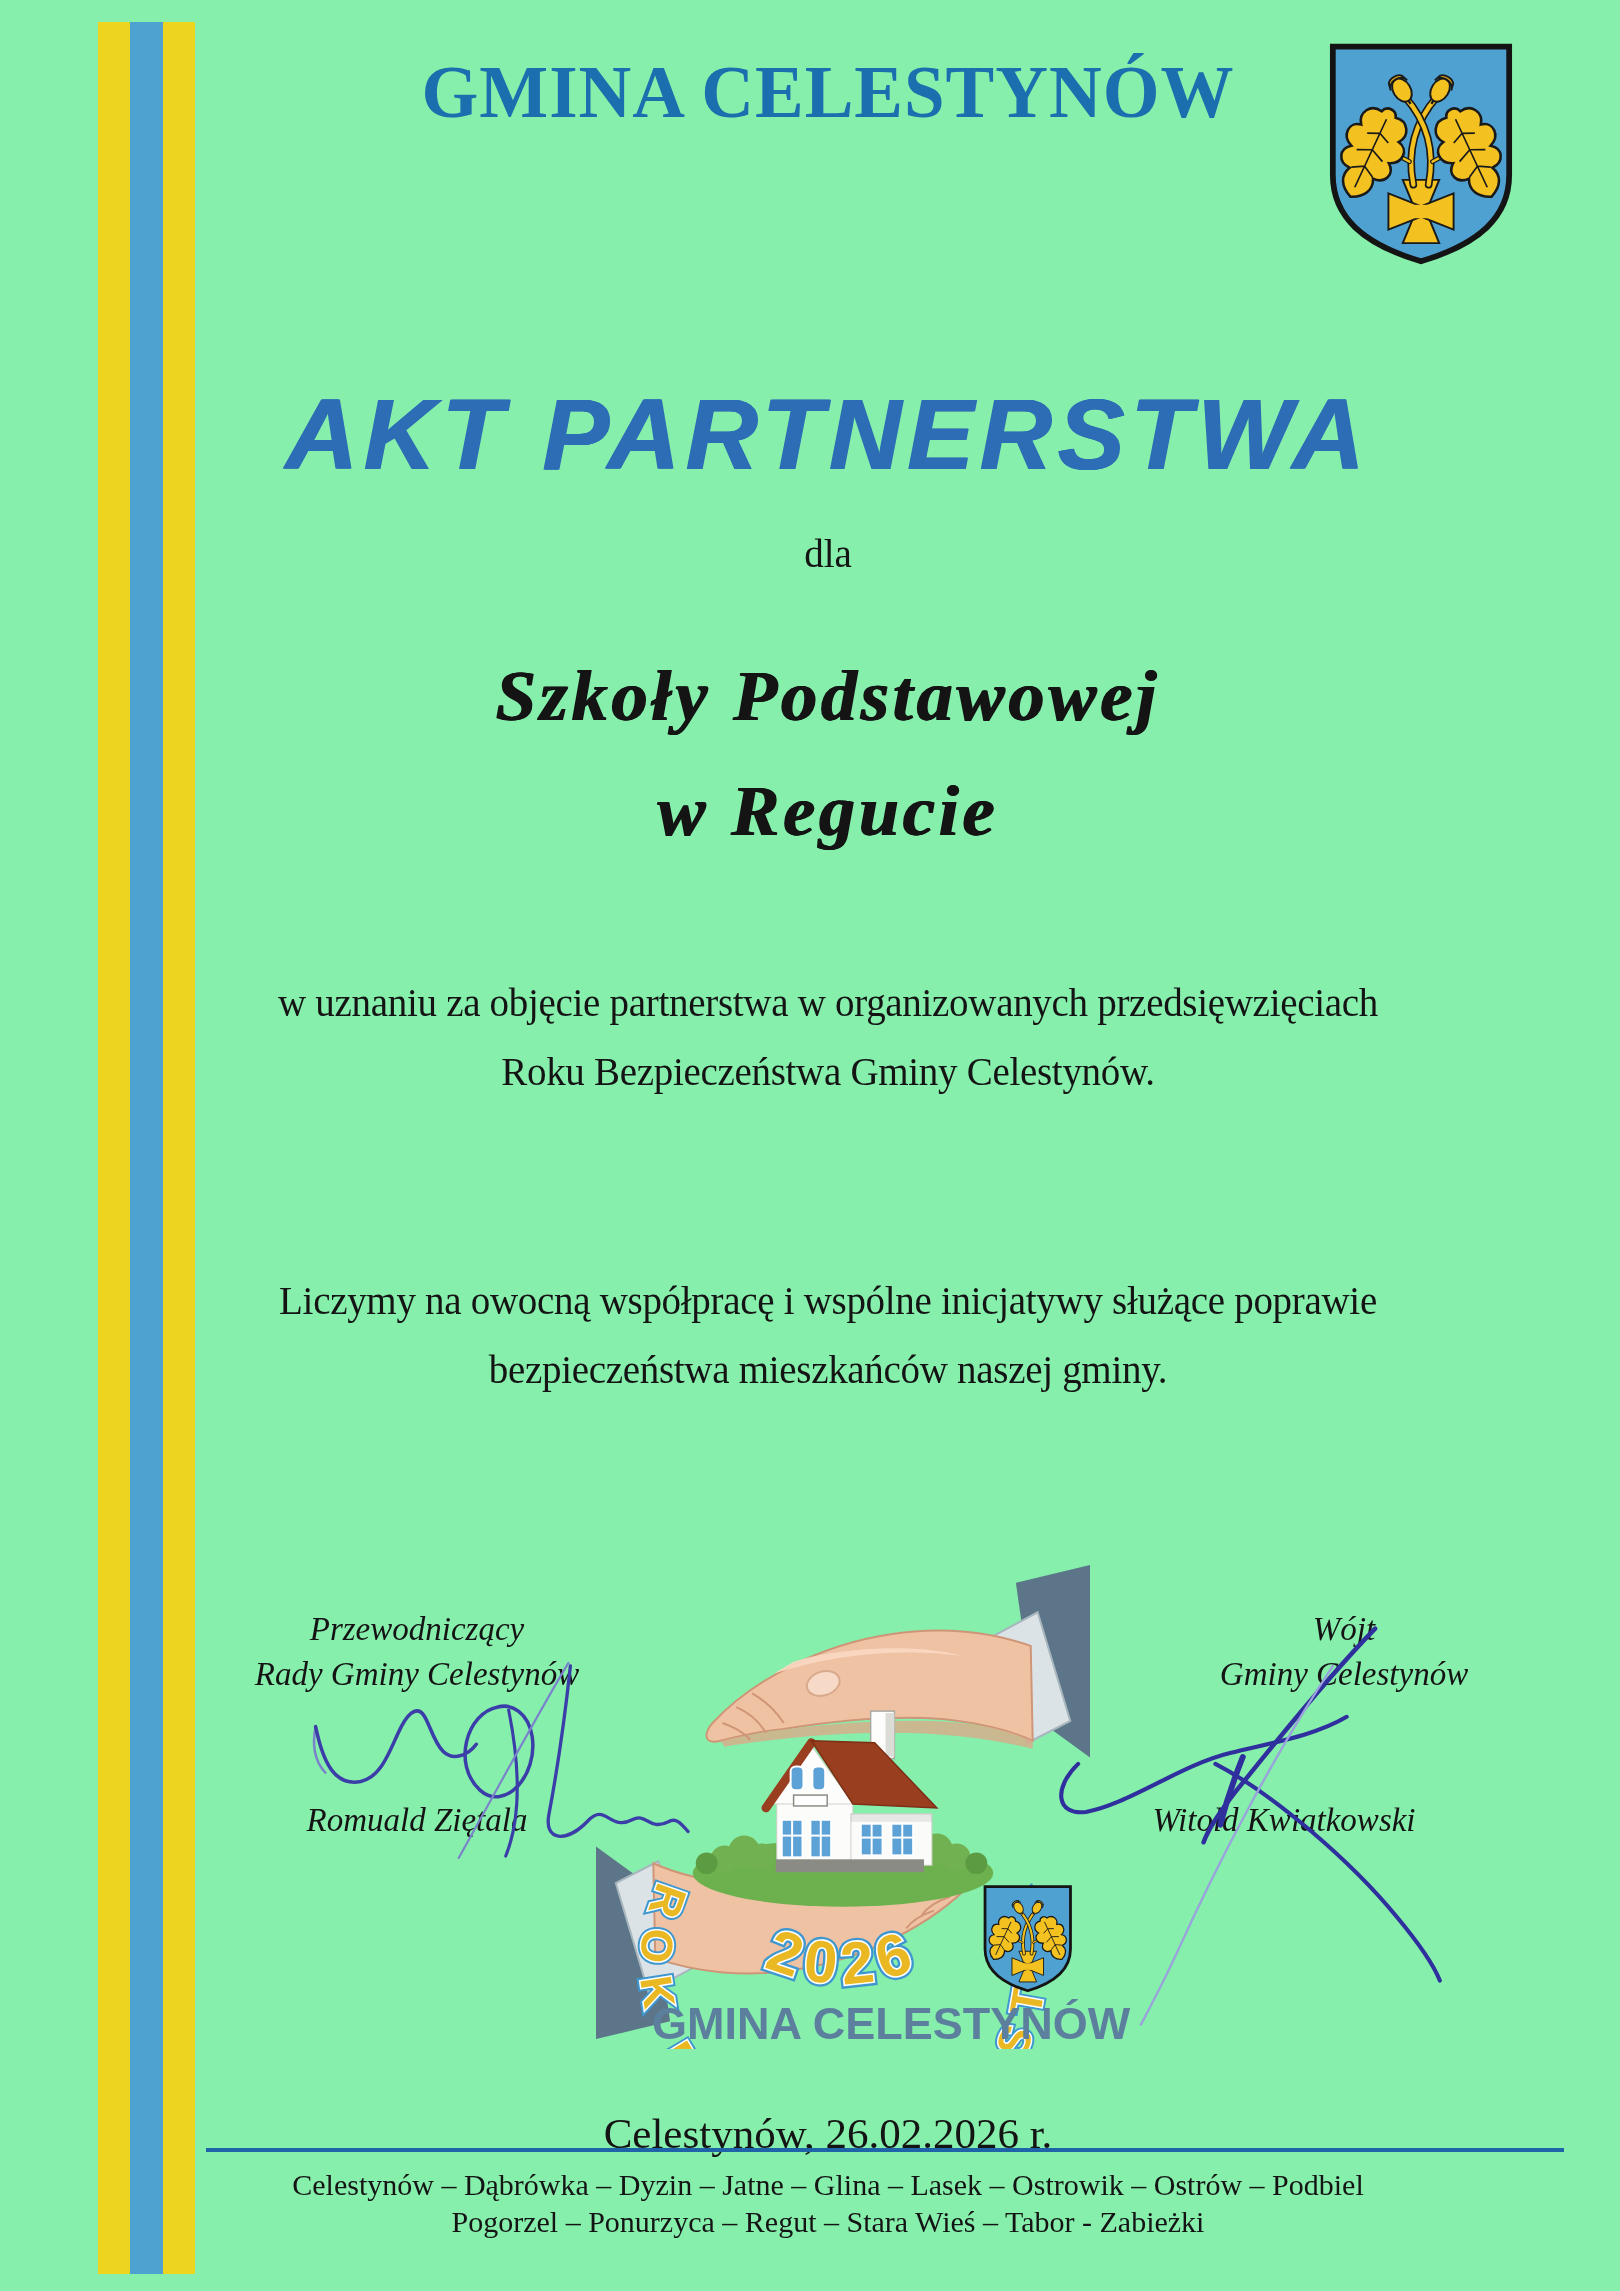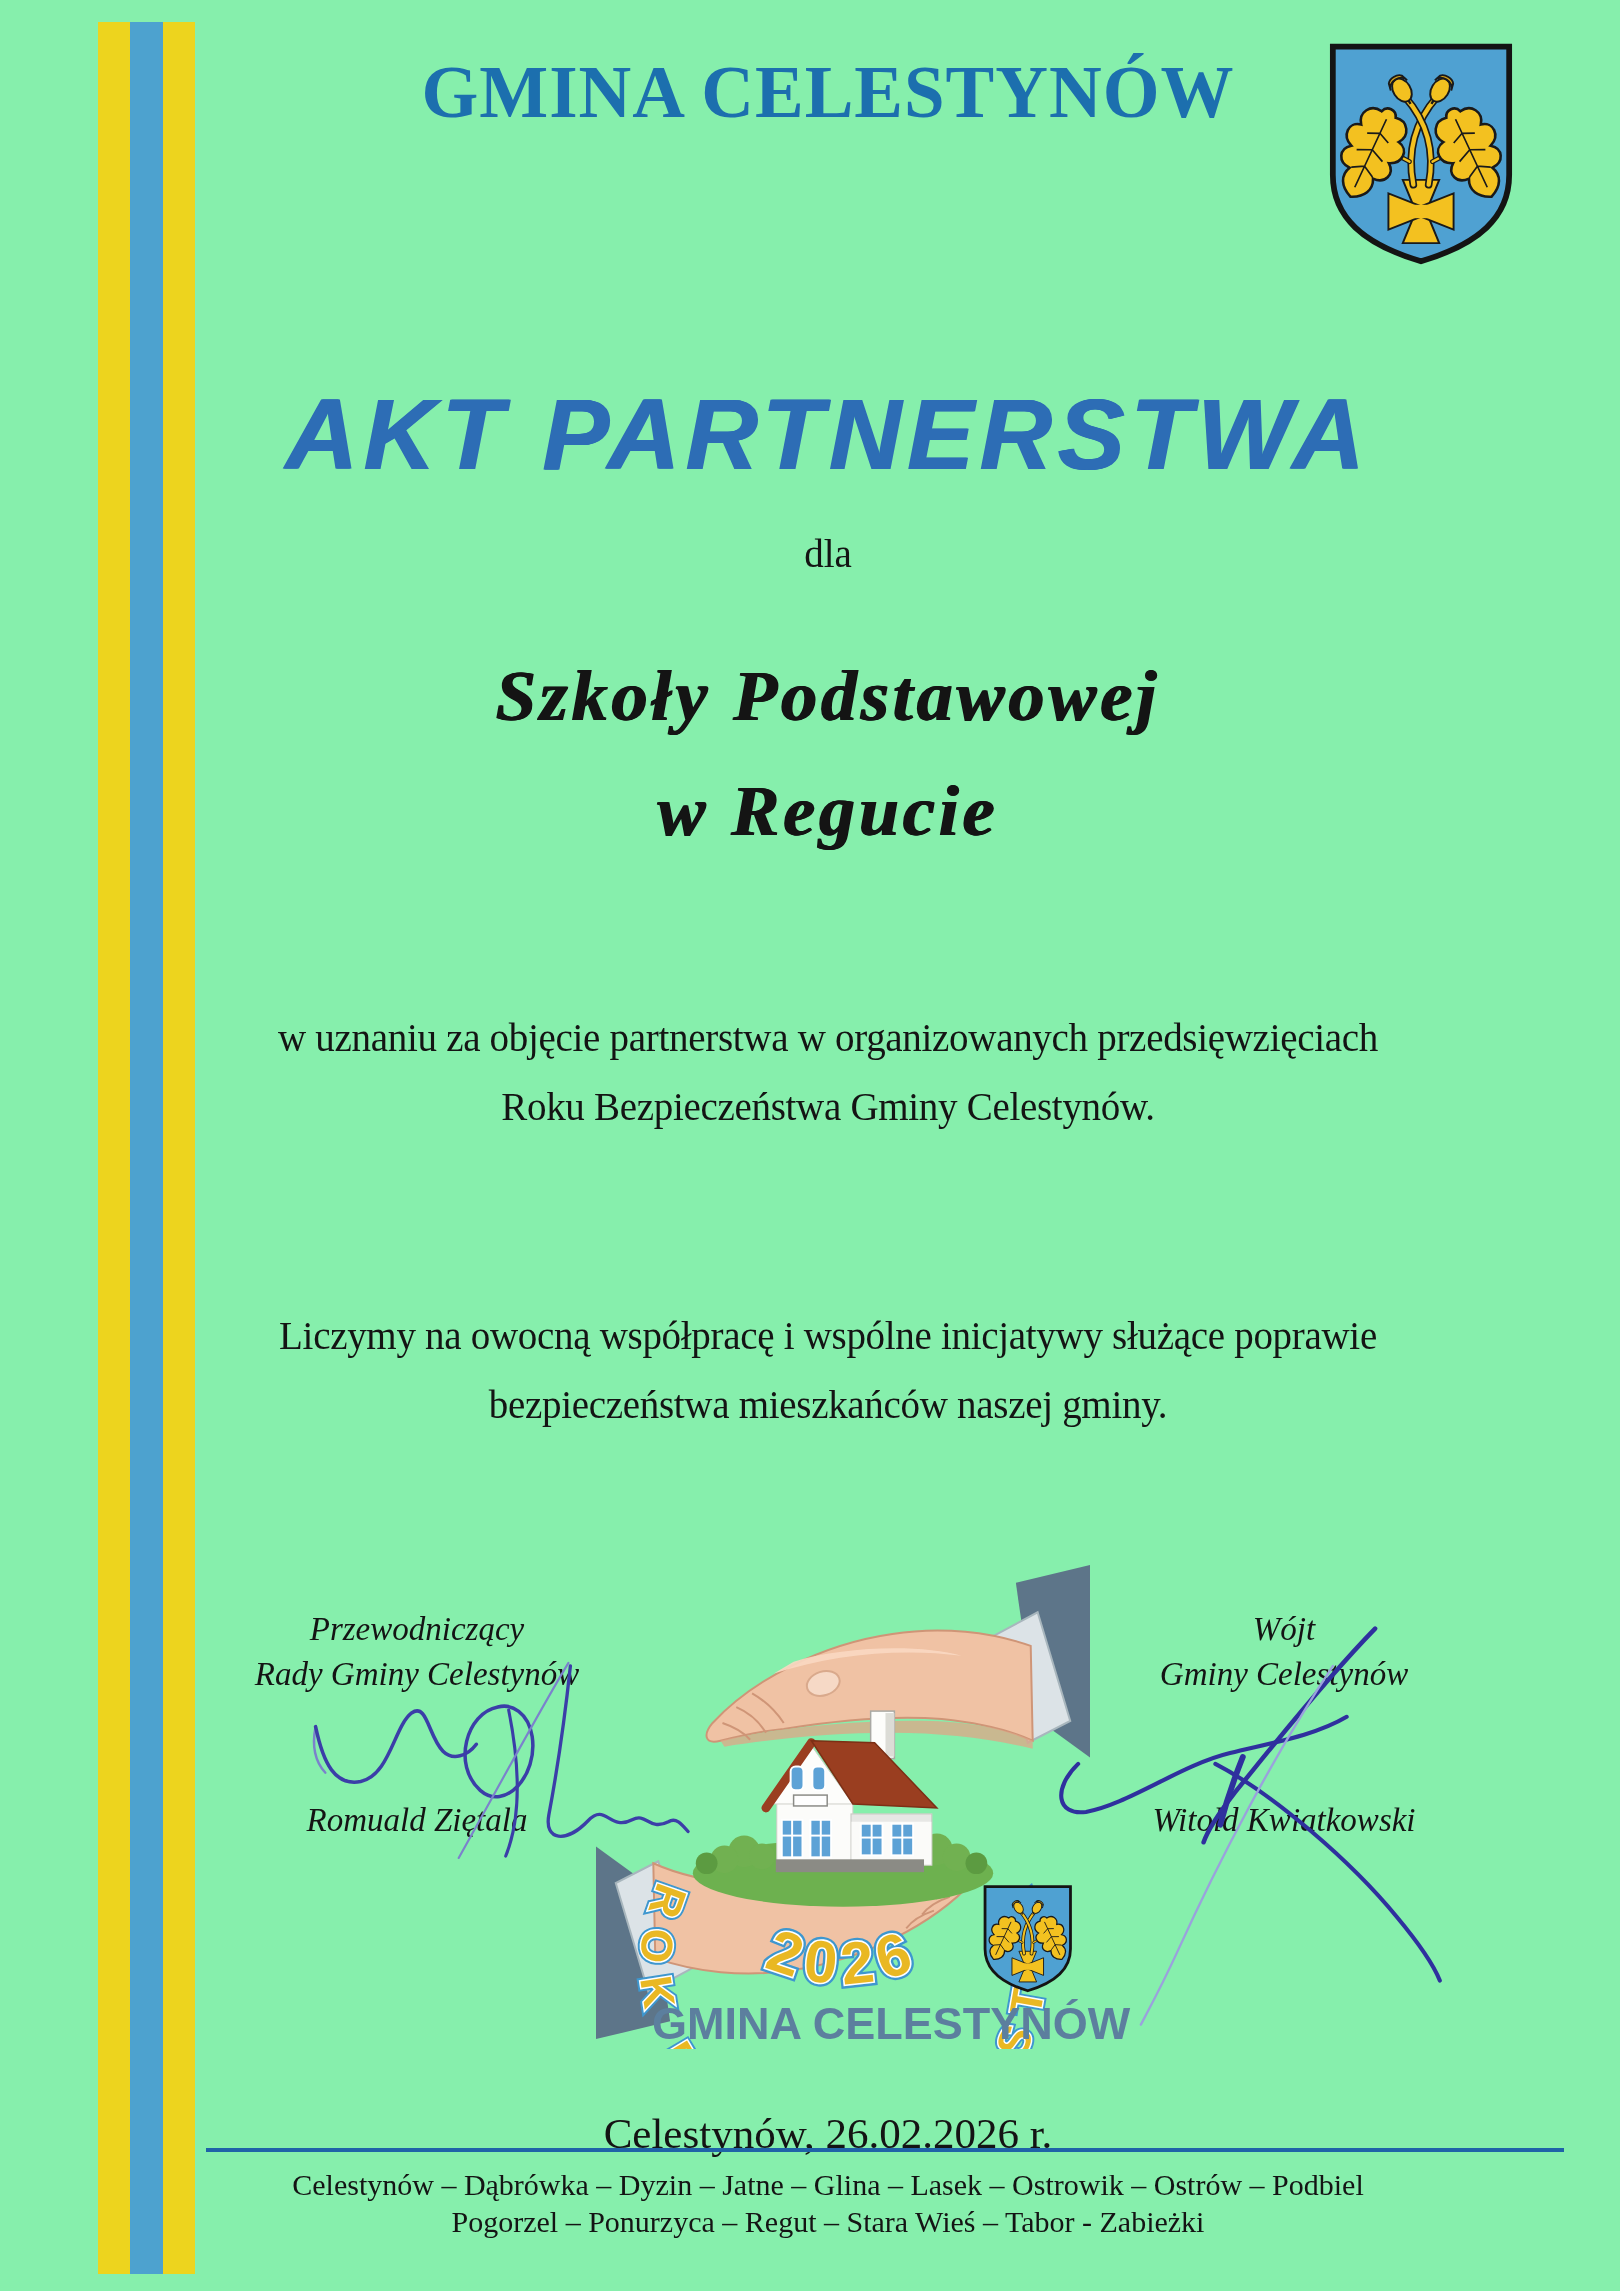"w uznaniu za objęcie partnerstwa" .body-line { margin-top: 35px -> none }
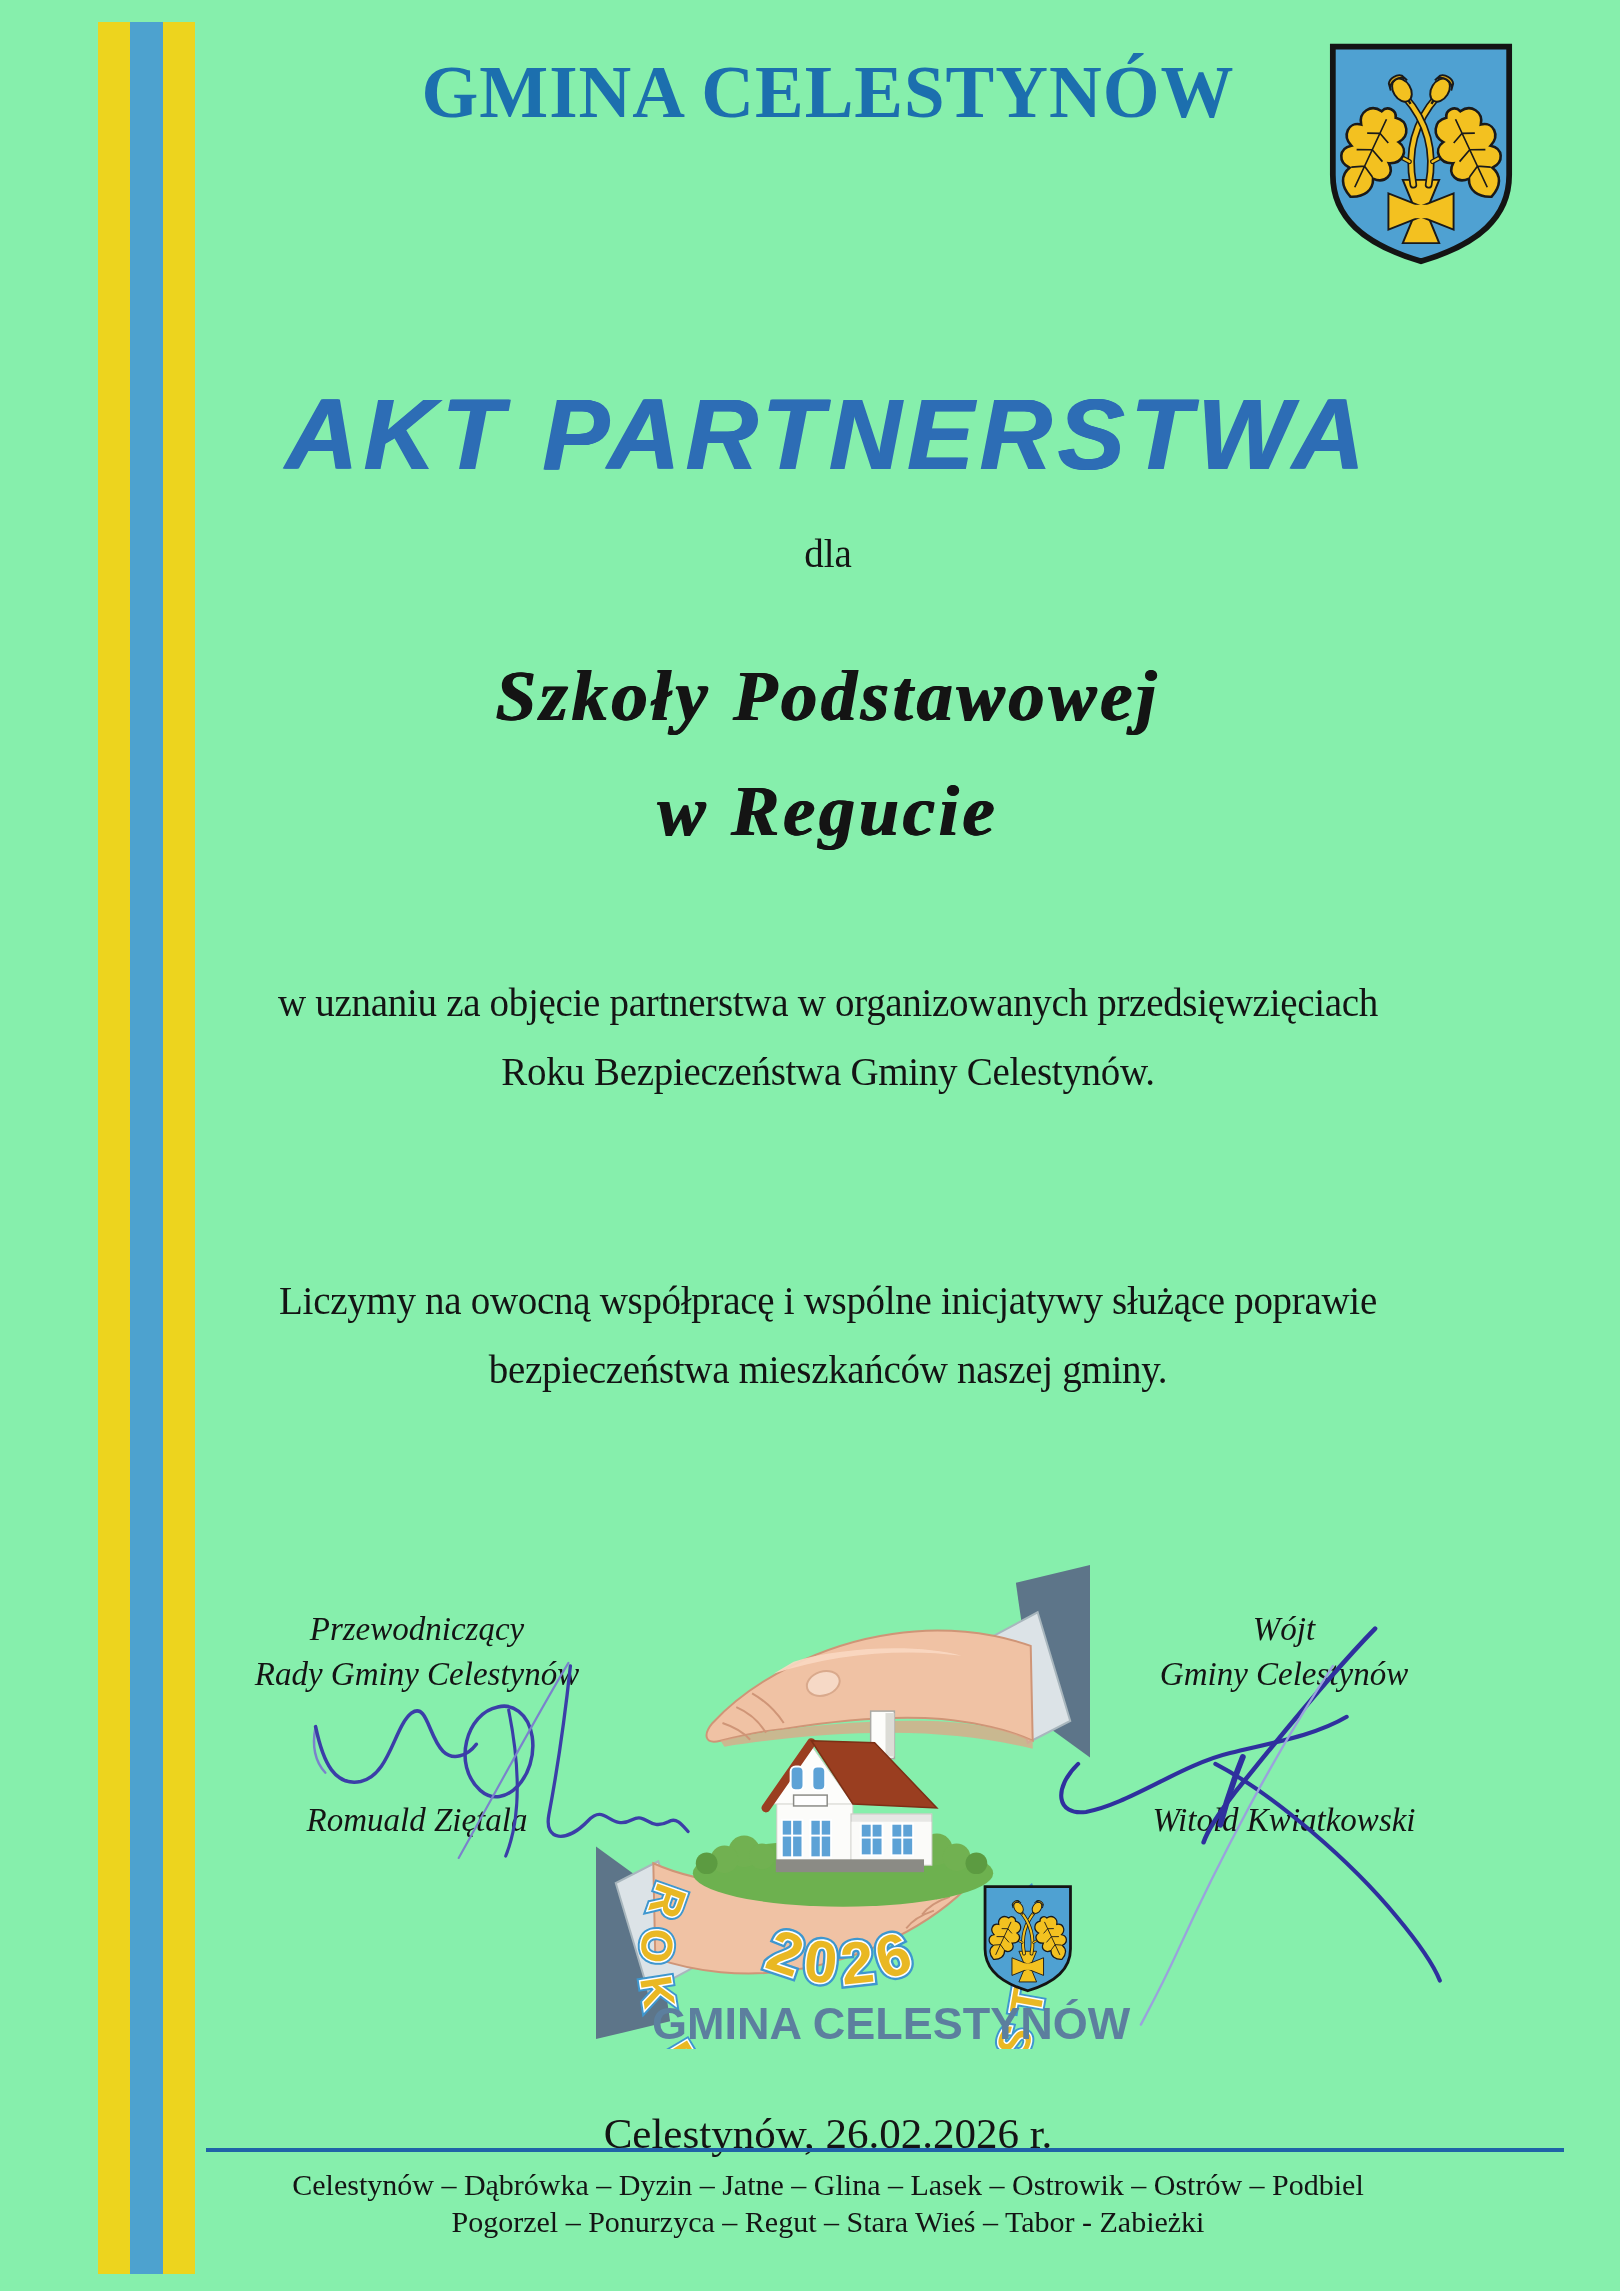"Wójt" .sig-right { left: 1088px -> 1148px }
